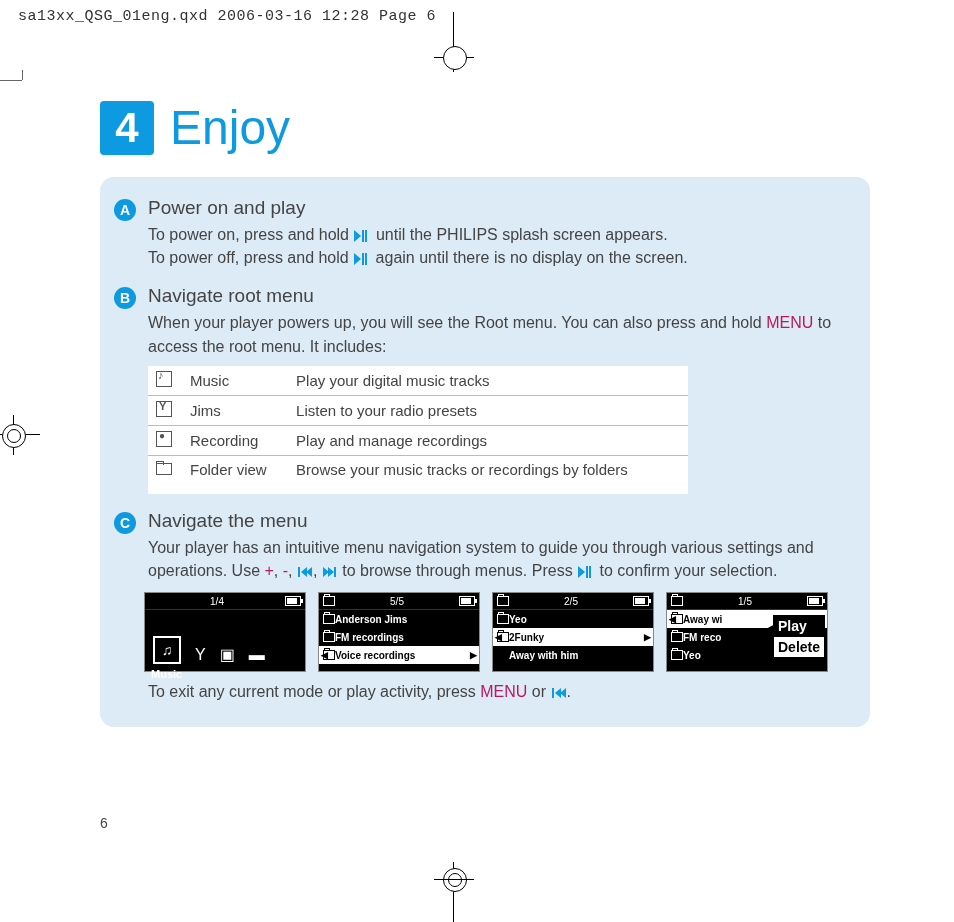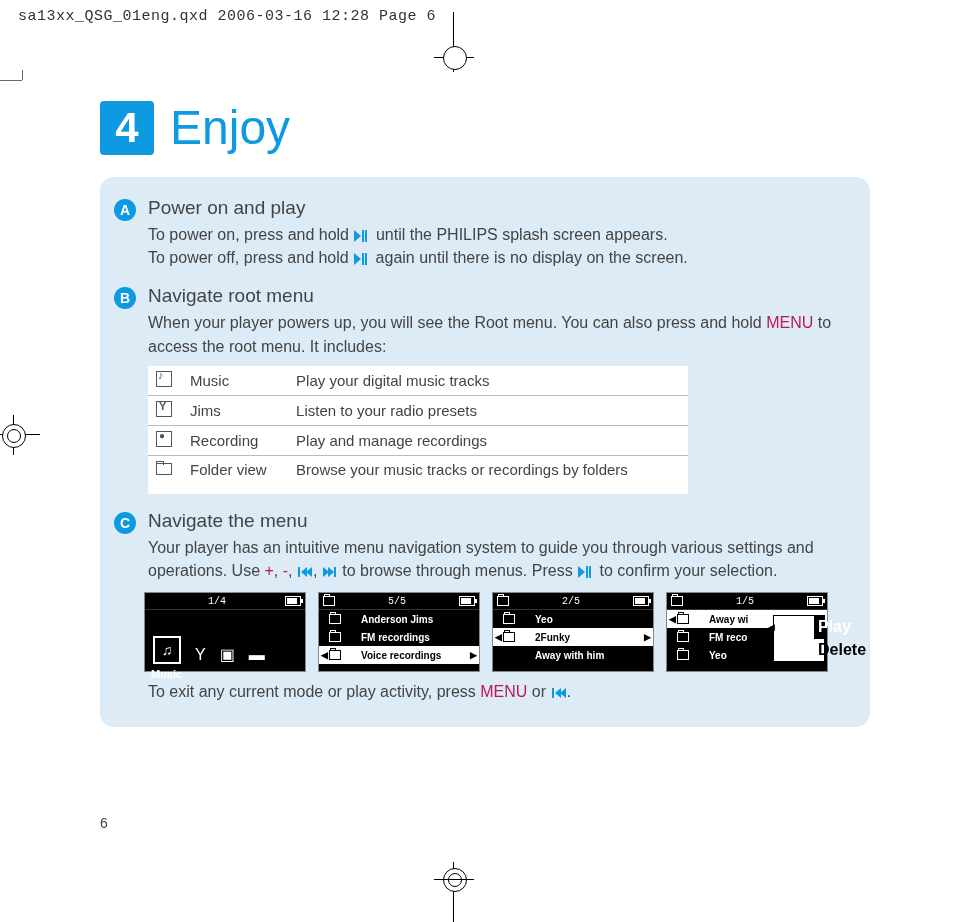"1/4" .sc-bar .count { font-family: Liberation Mono, monospace -> none }
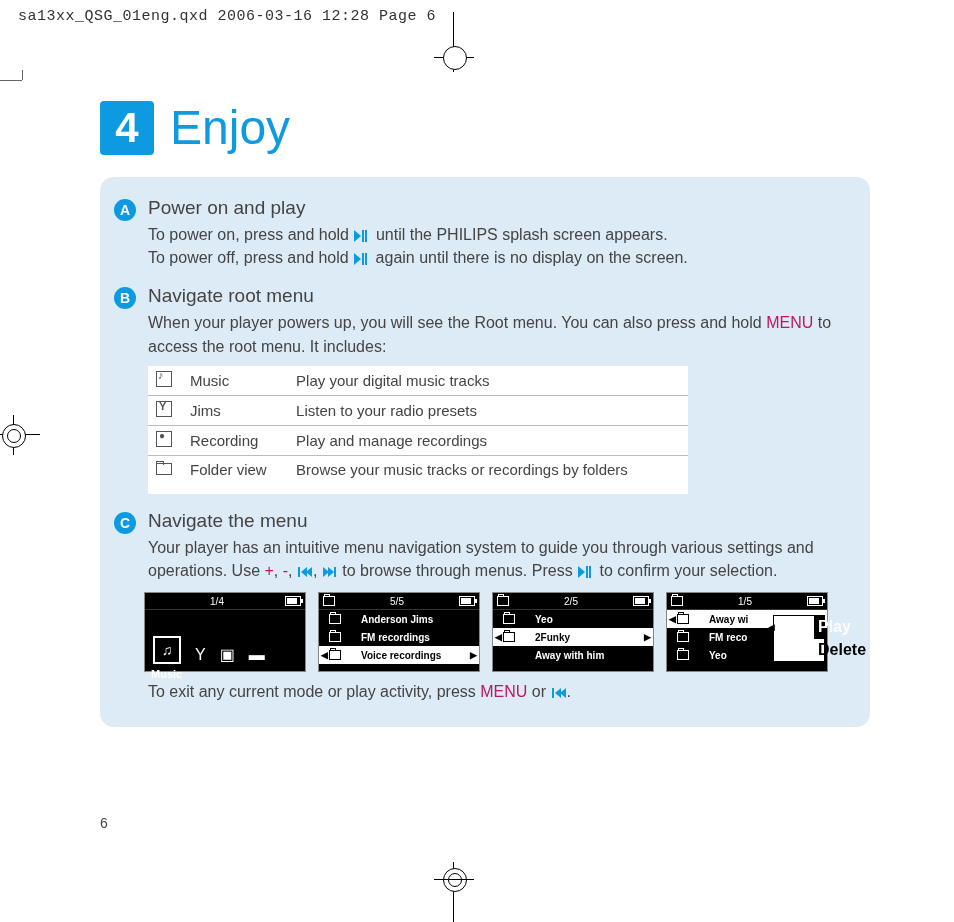"Anderson Jims" .sc-row { gap: 20px -> 0; padding: 0 10px -> 0 4px }
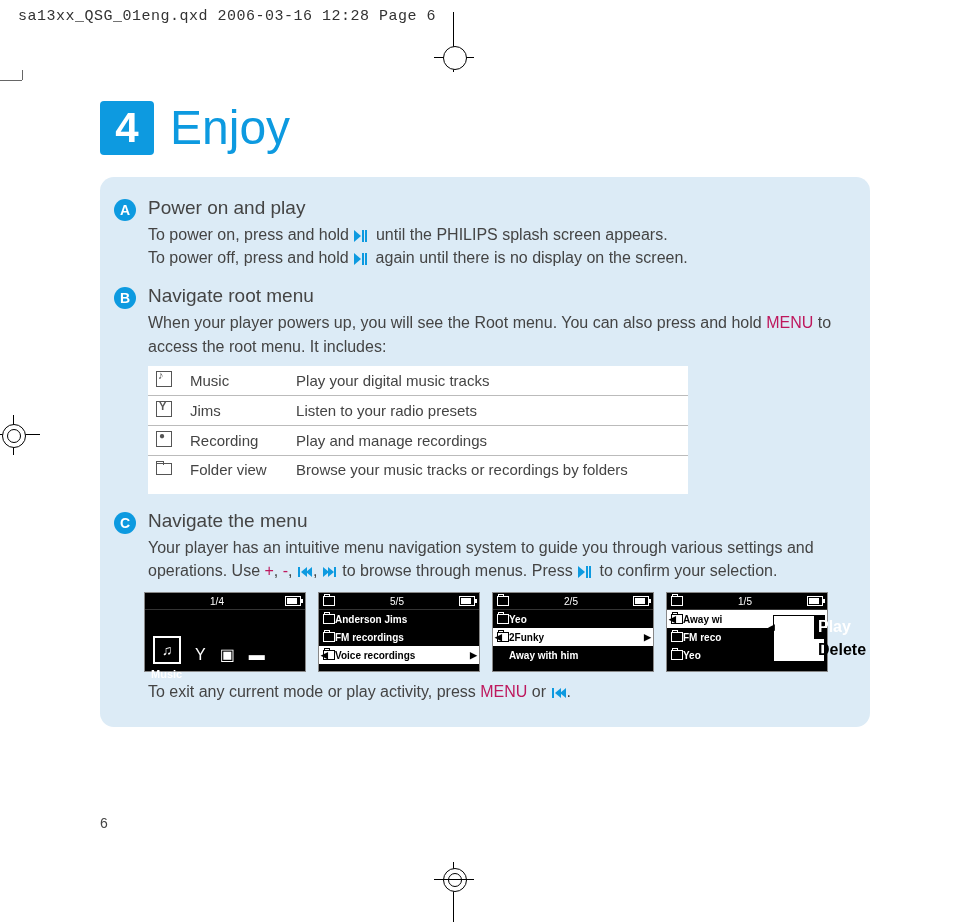"Play" .popup .prow { font-size: 16px -> 14px; margin-left: 40px -> none }
